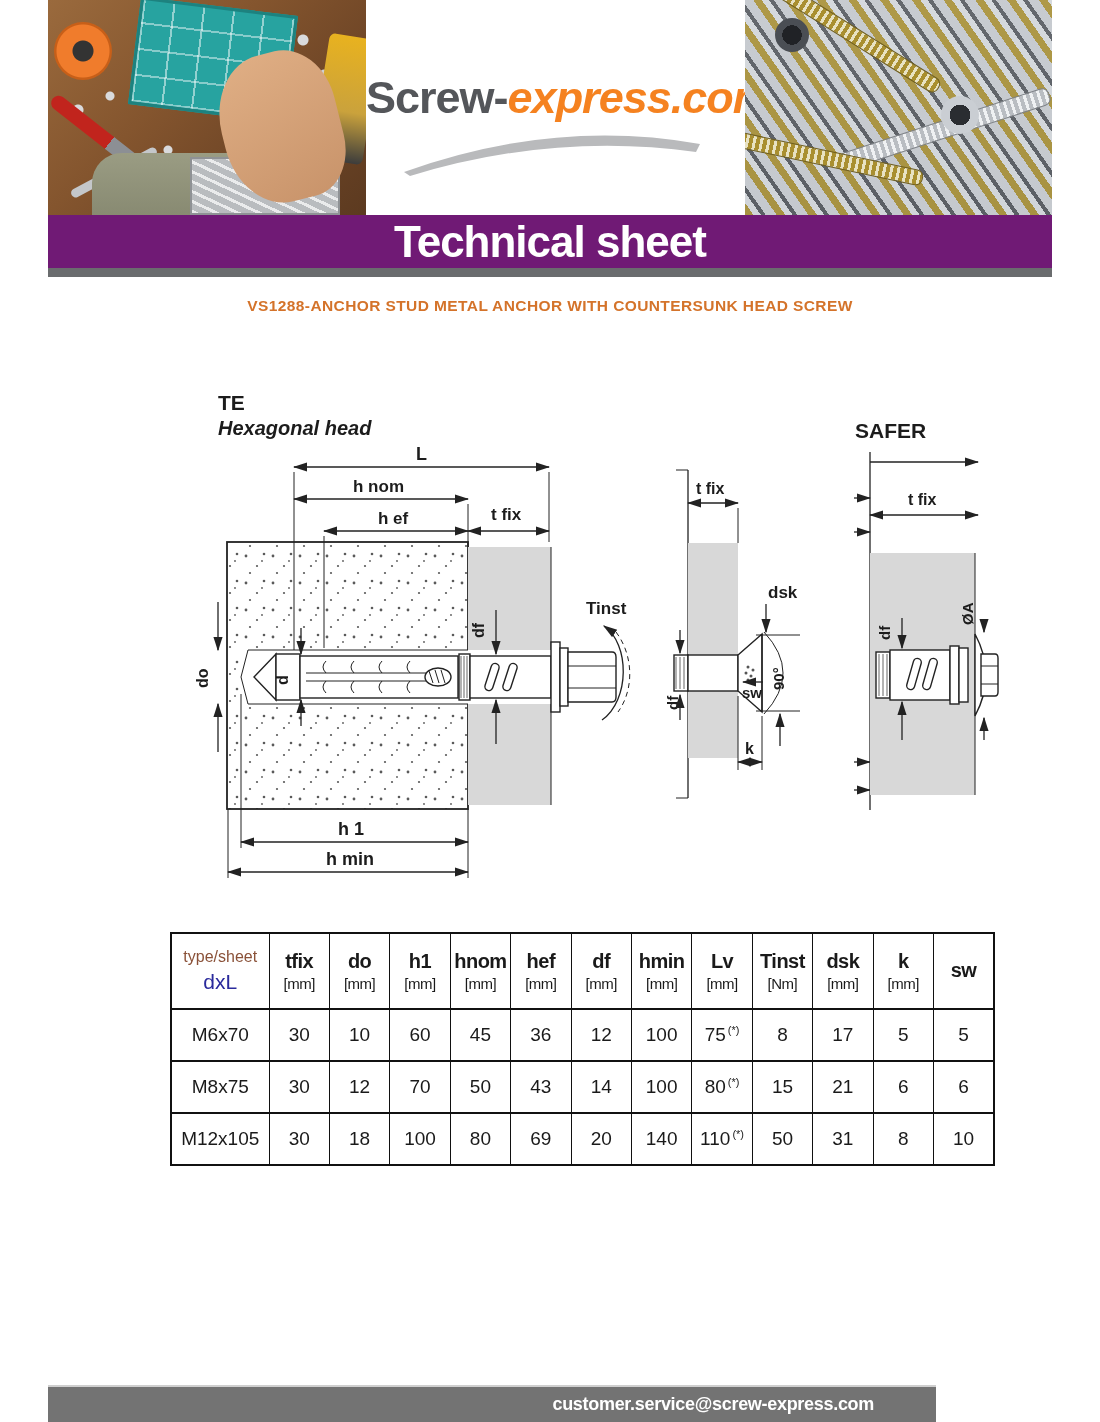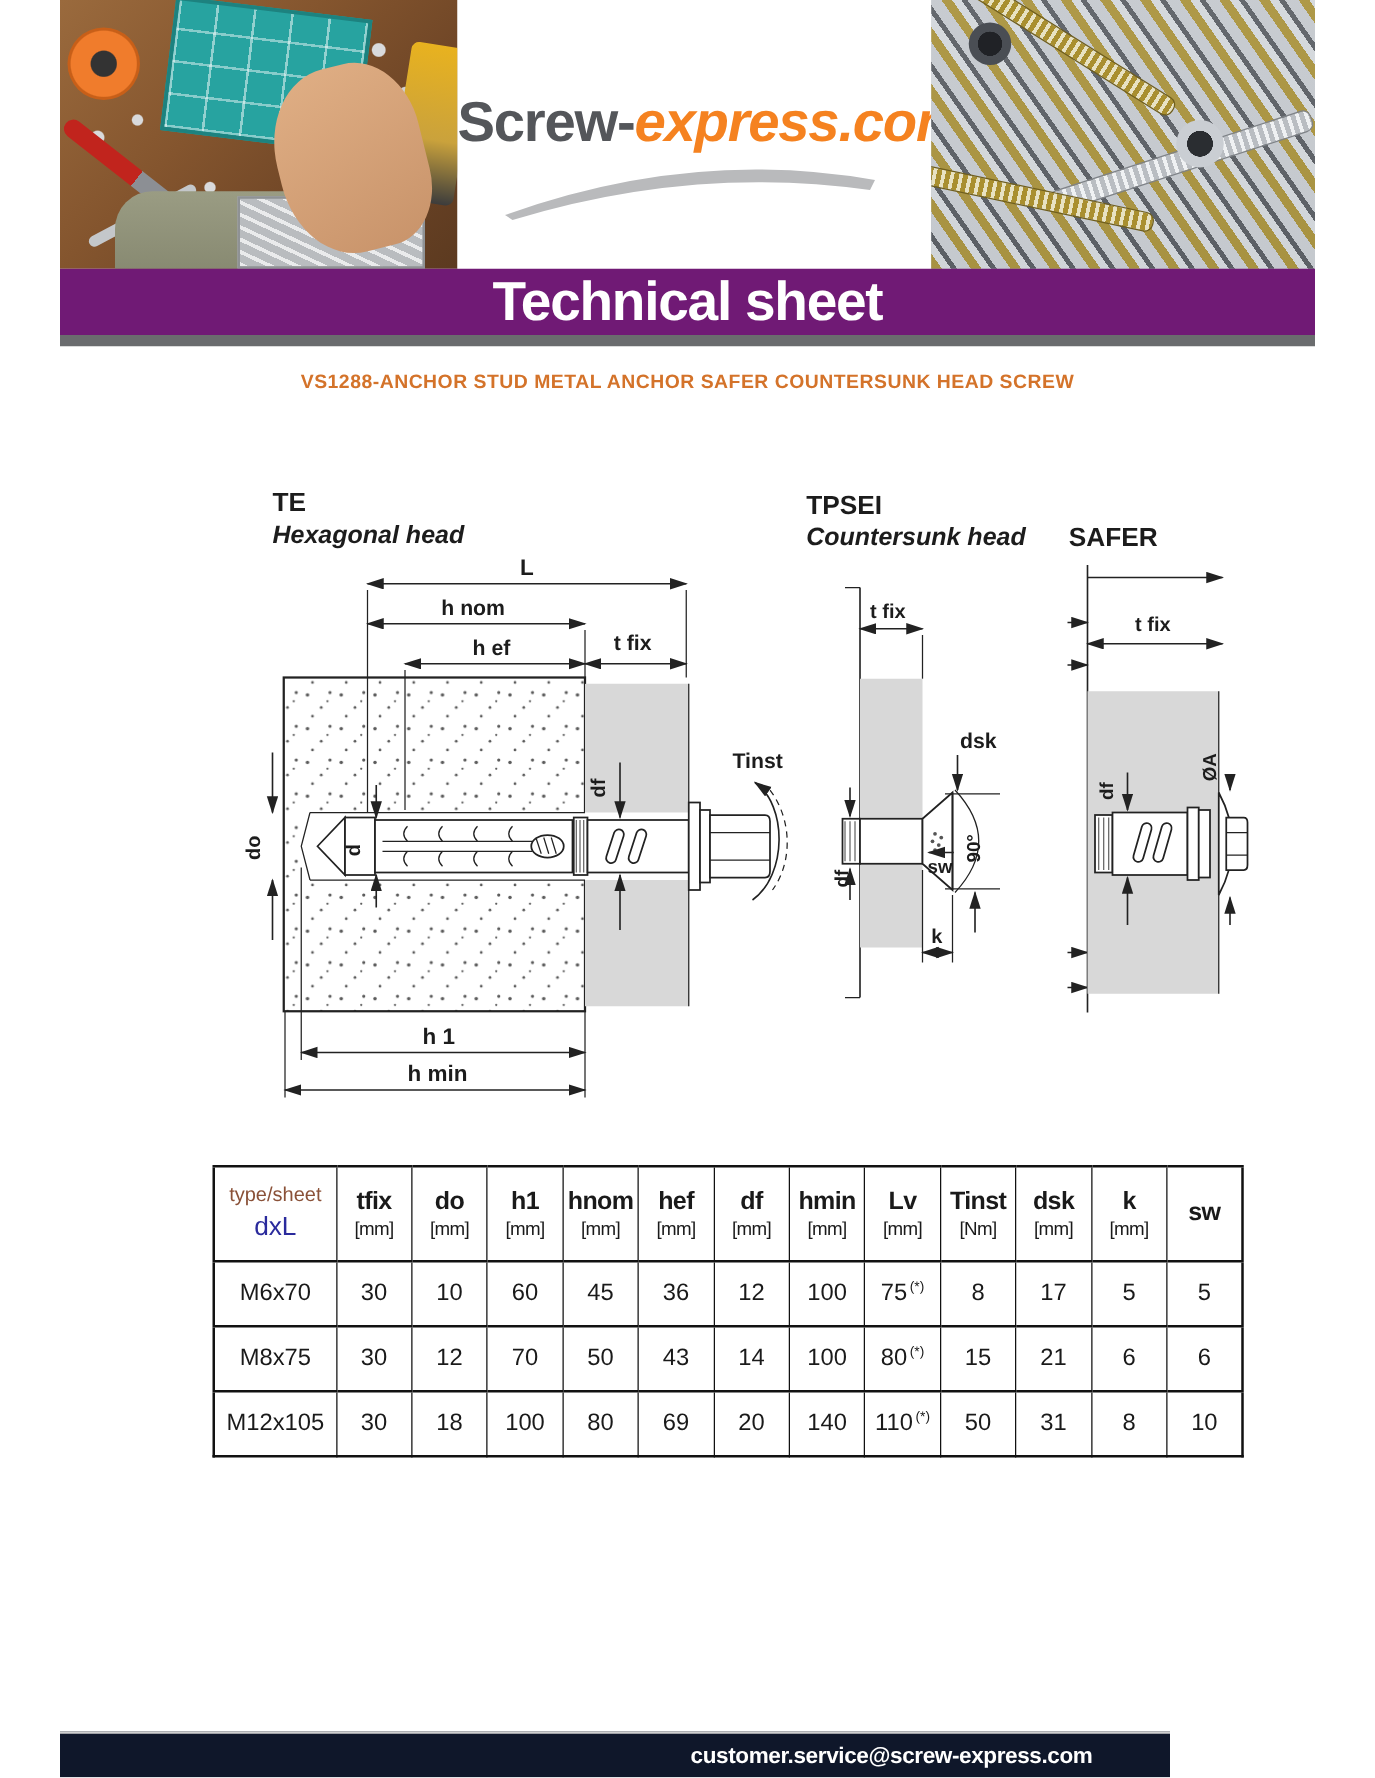"VS1288-ANCHOR STUD METAL ANCHOR SAFER" div.doc-title { text: SAFER -> WITH }
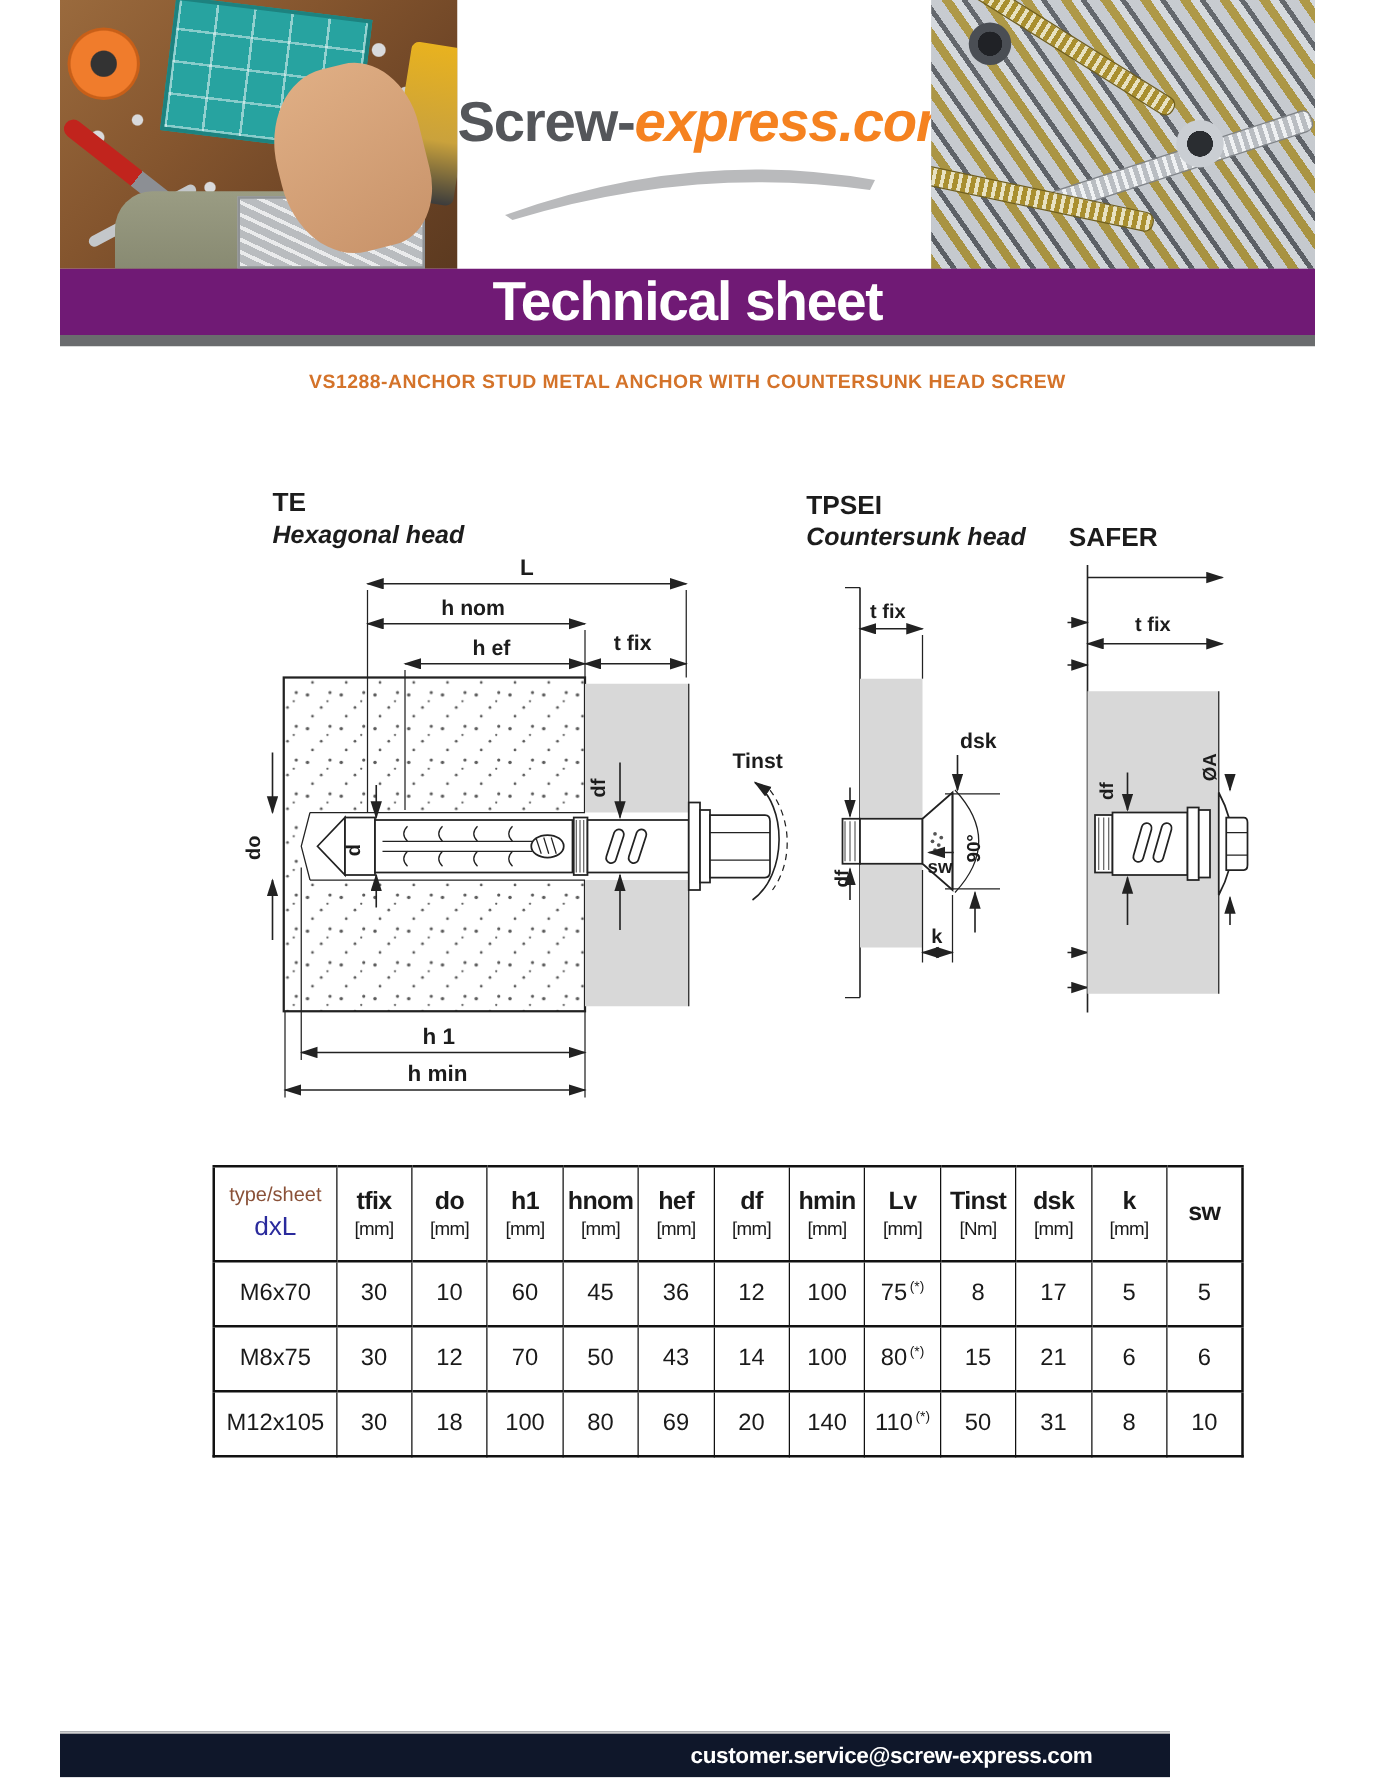"TPSEI" div.diag-label { html: <div> <div>TPSEI</div> <div>Countersunk head</div> </div> -> none }
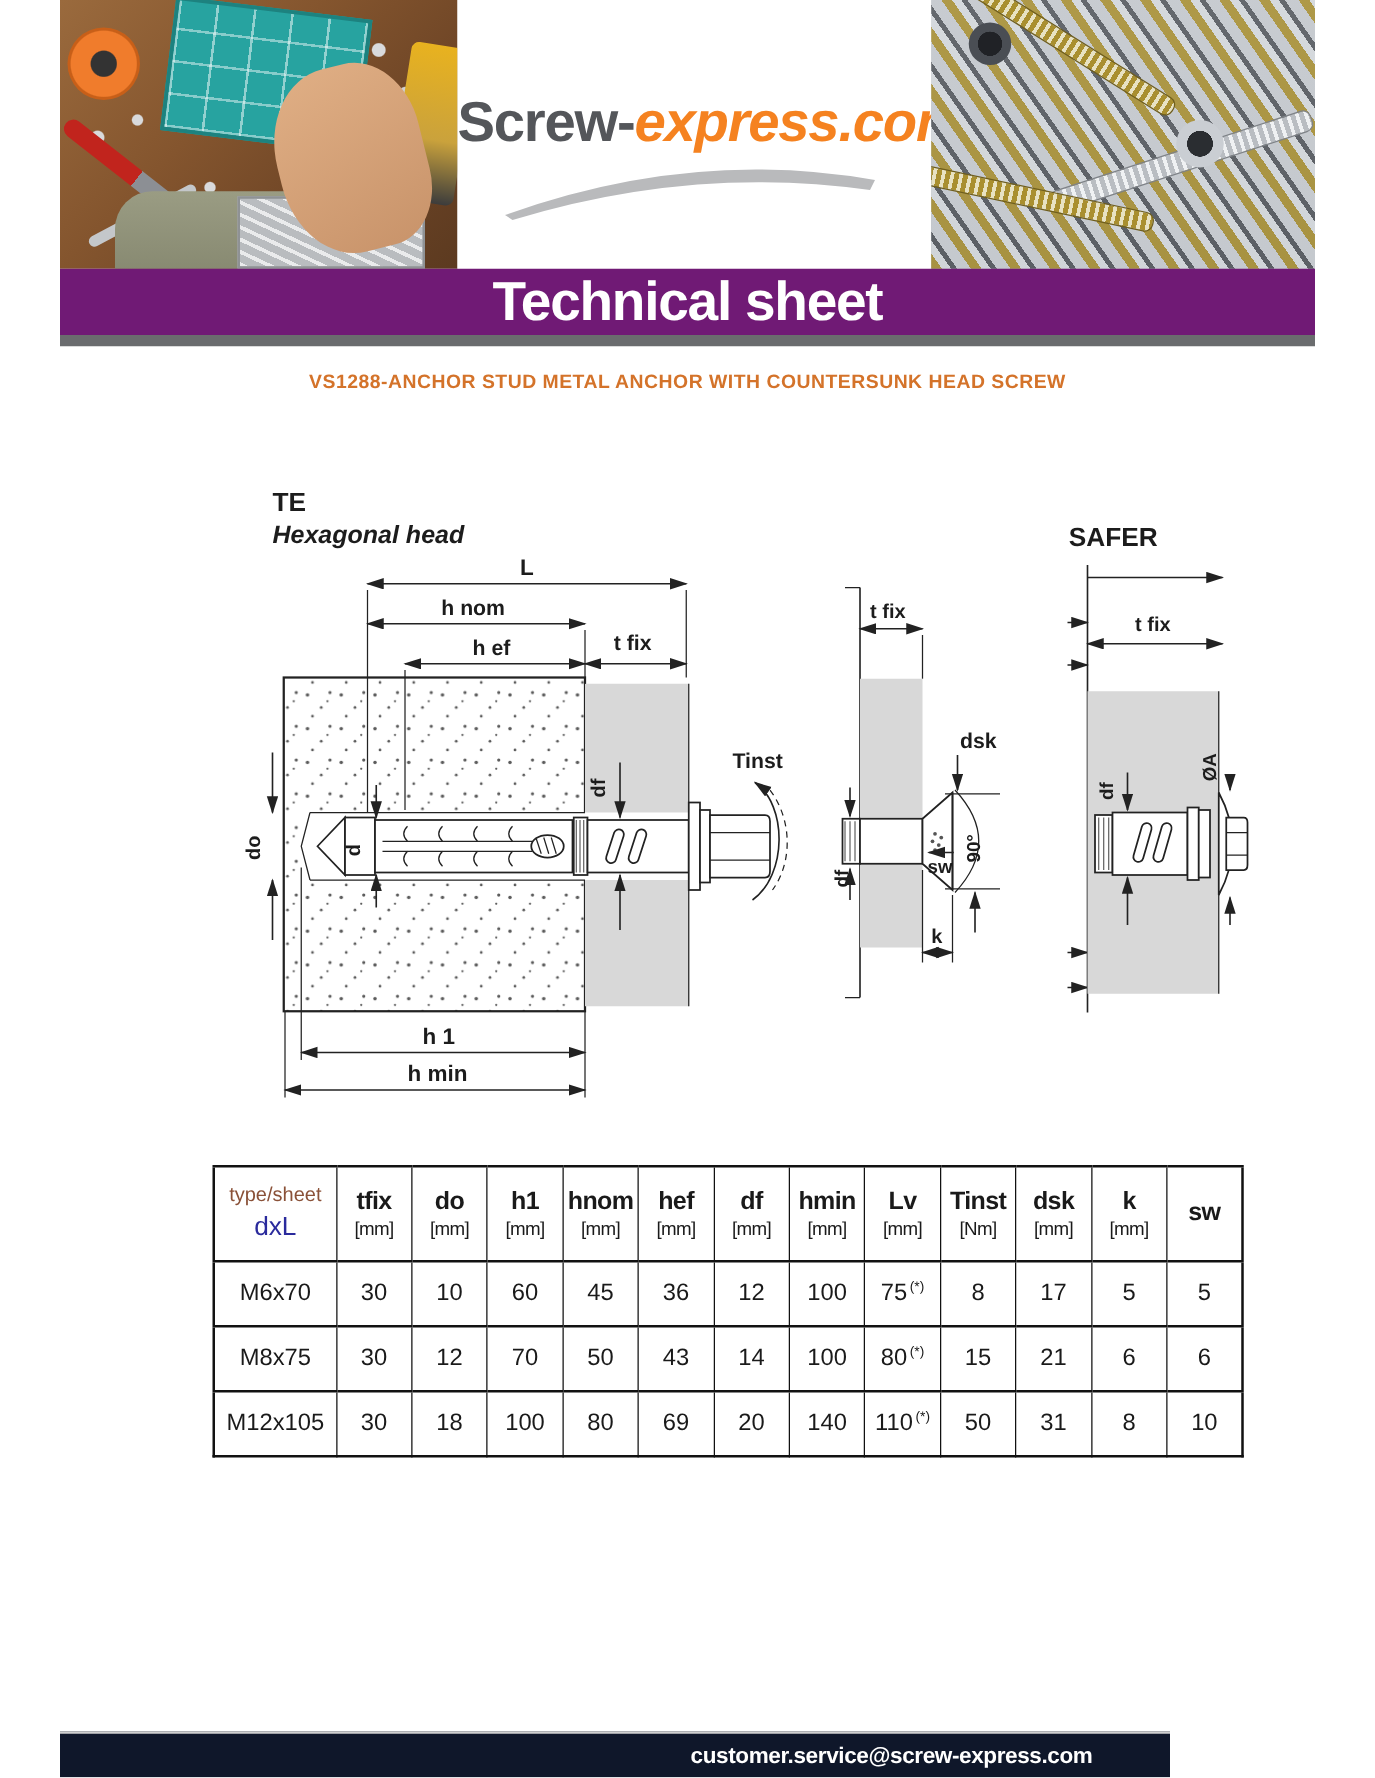"customer.service@screw-express.com" .footer-bar { background: #0f172a -> #737373 }
